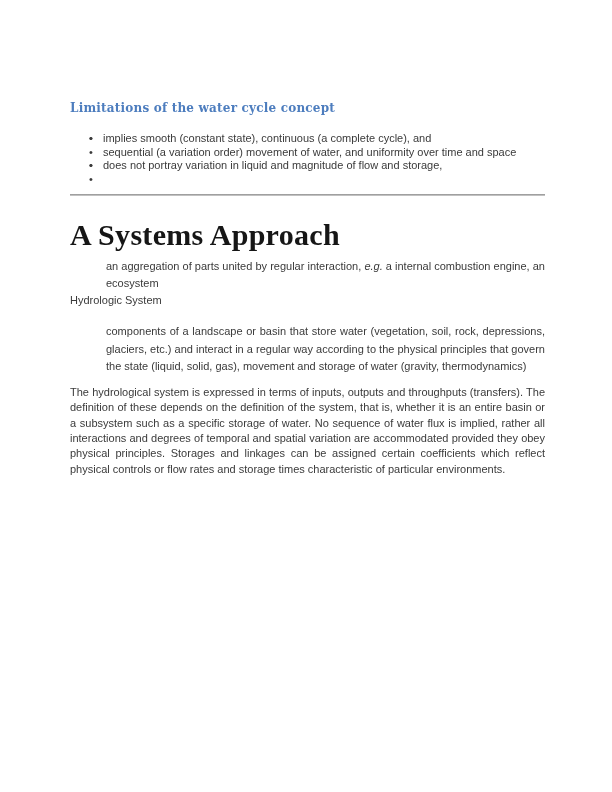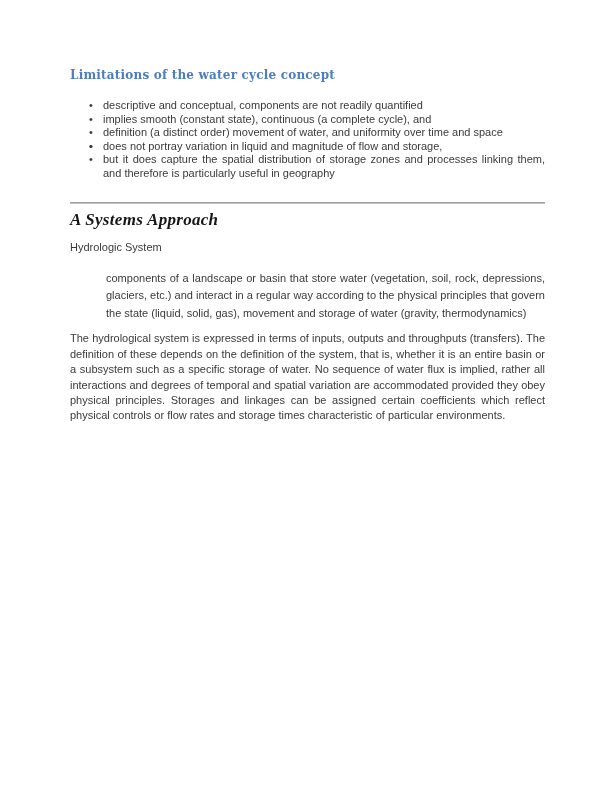"Limitations of the water cycle" .page { padding: 68px 67px 0 70px -> 101px 67px 0 70px }
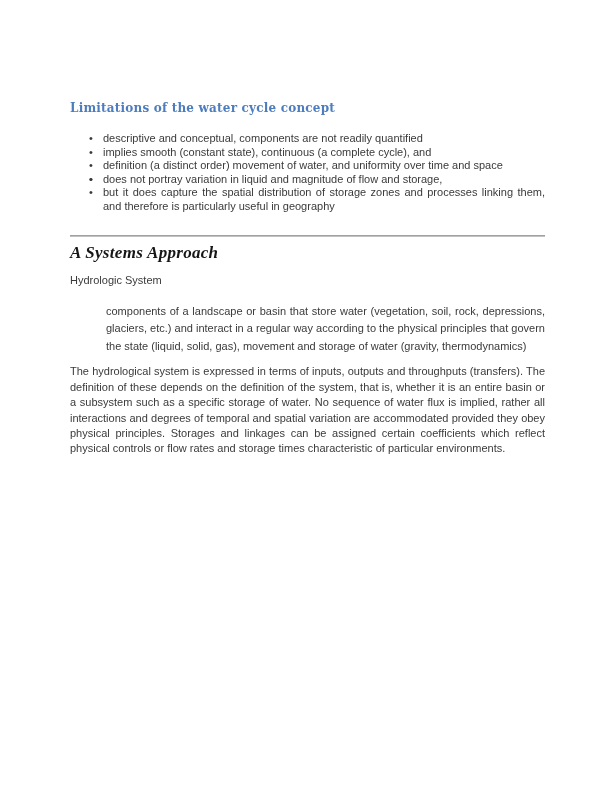"descriptive and conceptual, components" span { html: <span>descriptive and conceptual, components are not readily quantified</span> -> none }
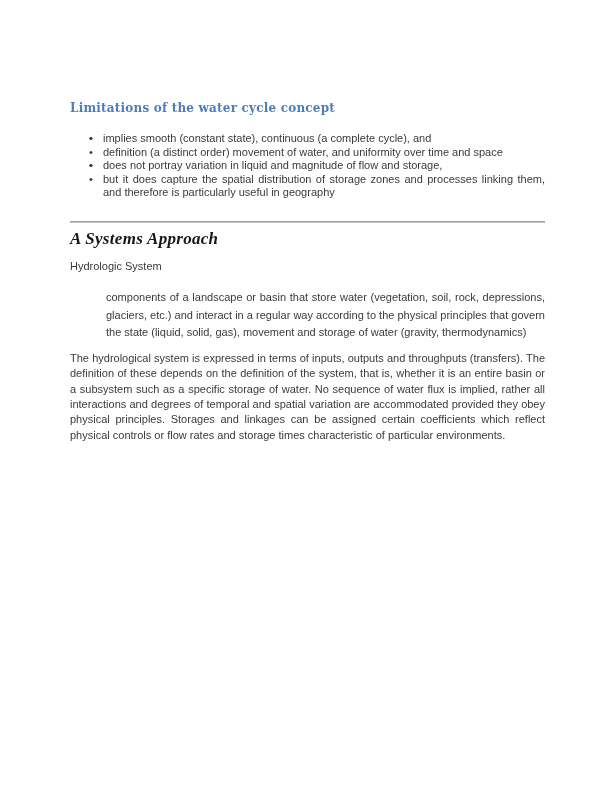"definition (a distinct order) movement" span { text: definition (a distinct -> sequential (a variation }
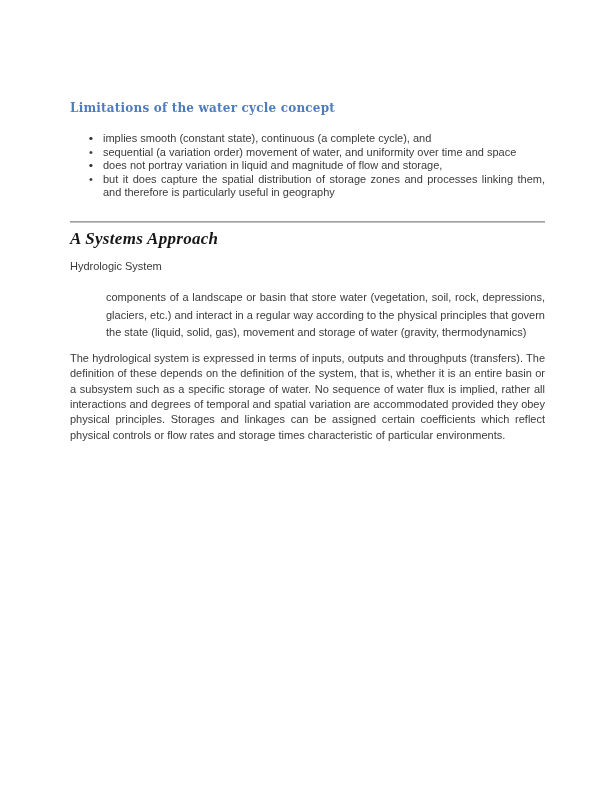"but it does capture the" span { html: <span>but it does capture the spatial distribution of storage zones and processes linking them, and therefore is particularly useful in geography</span> -> none }
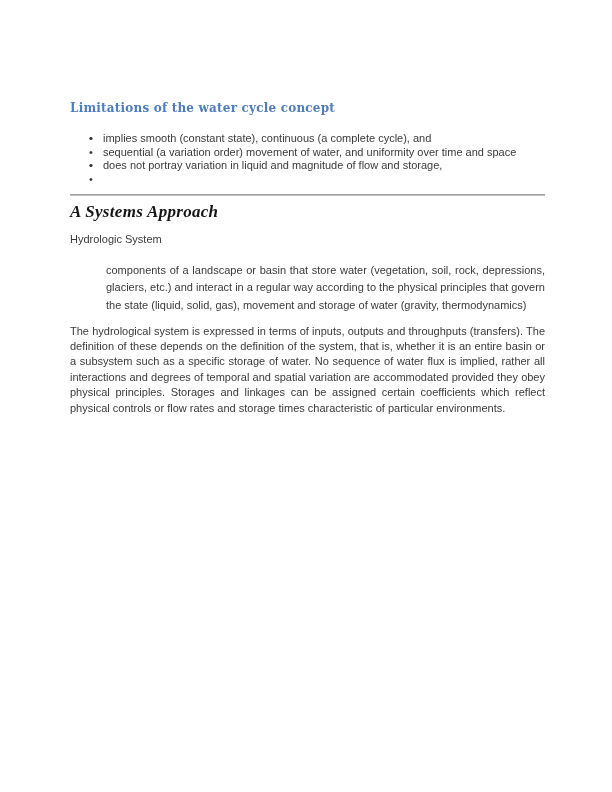"A Systems Approach" .doc-title { font-size: 17px -> 30px; font-style: italic -> none; margin: 3px 0 0 0 -> 26px 0 0 0 }
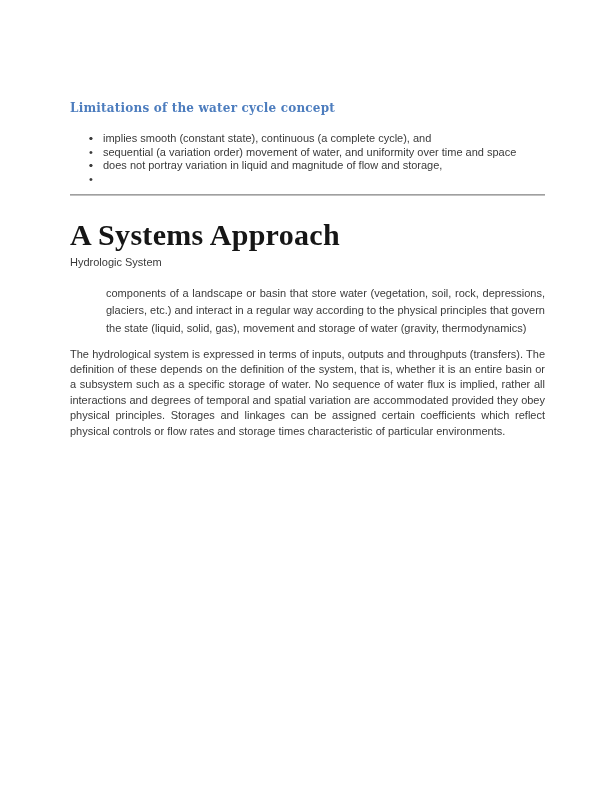"an aggregation of parts united" p.def { html: none -> <p> <span>an aggregation of parts united by regular interaction, </span><em>e.g.</em><span> a internal combustion engine, an ecosystem</span> </p> }
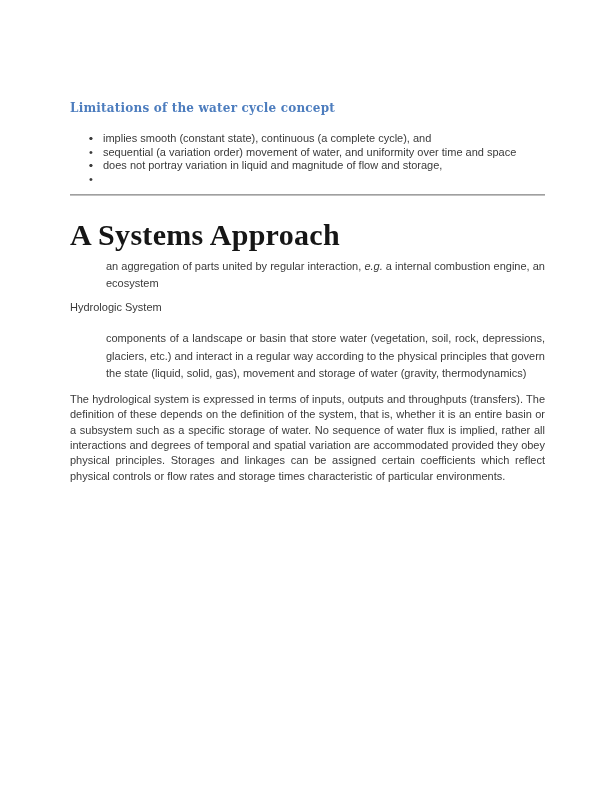"Hydrologic System" .term.second { margin-top: 7px -> 0 }
